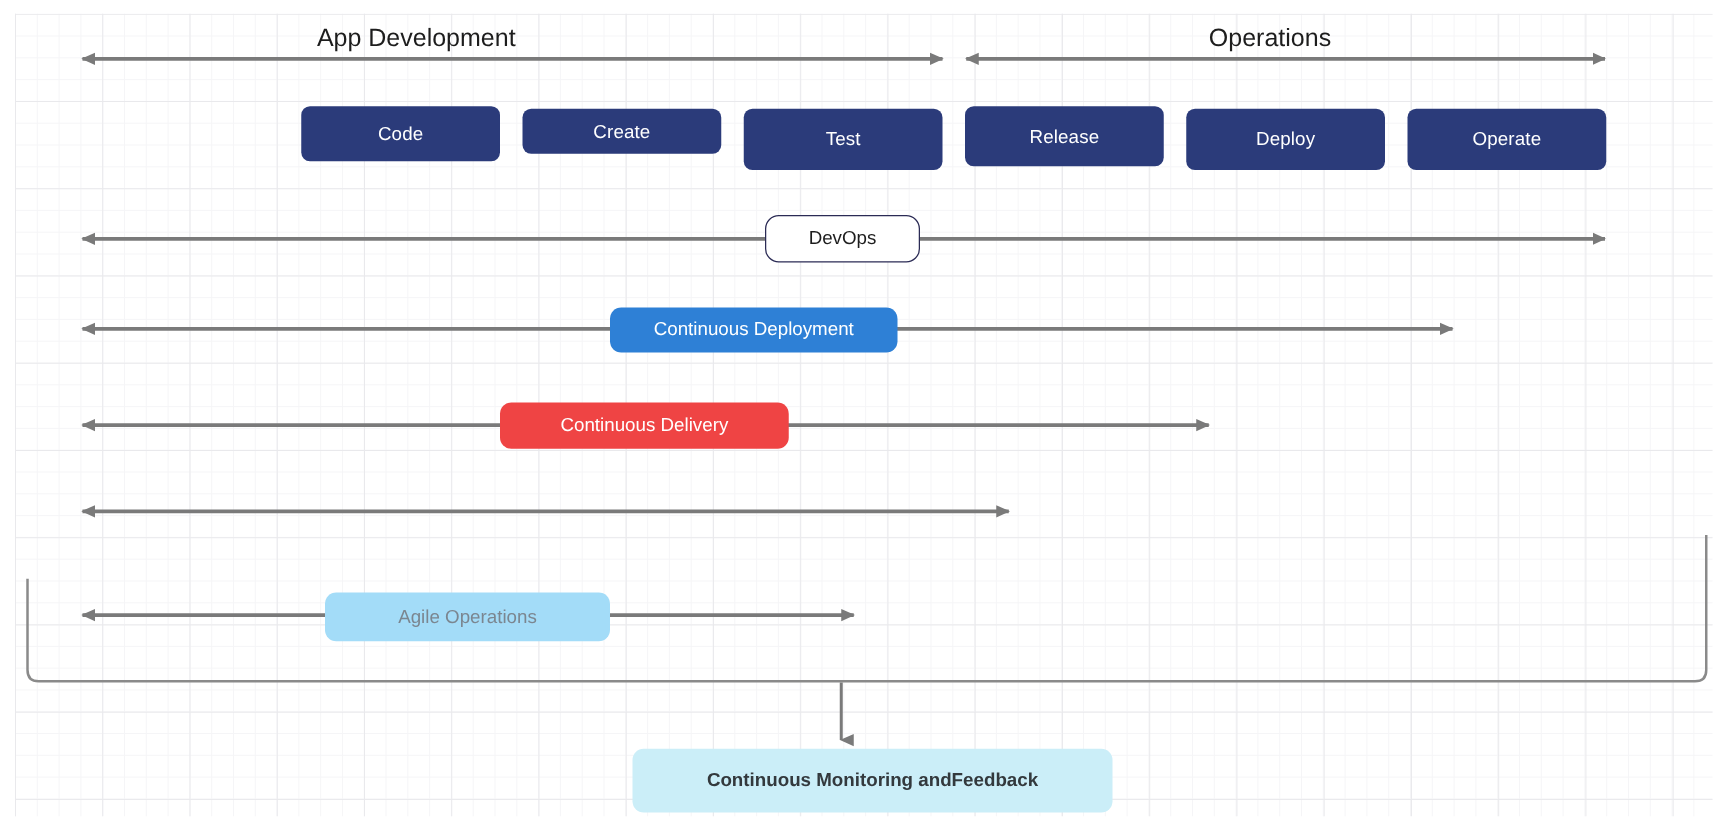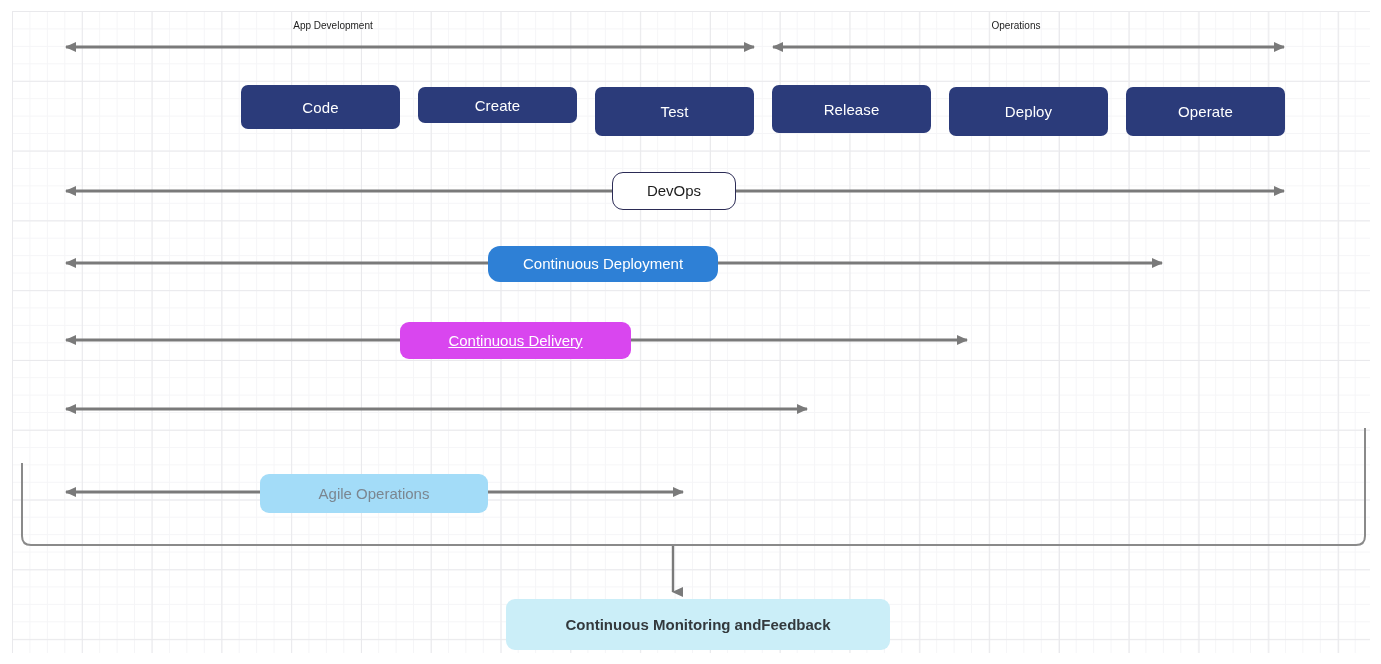"App Development" .section-caption { font-size: 10px -> 20px }
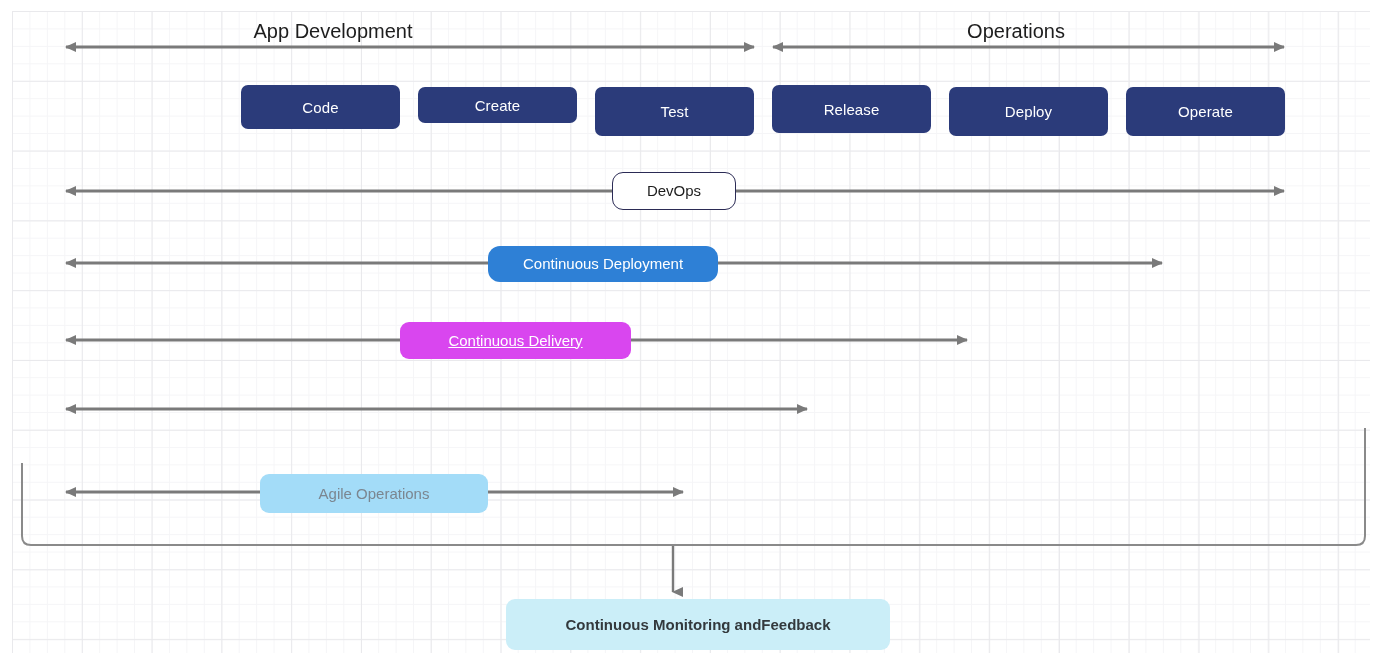"Continuous Deployment" .cd-box { border-radius: 12px -> none }
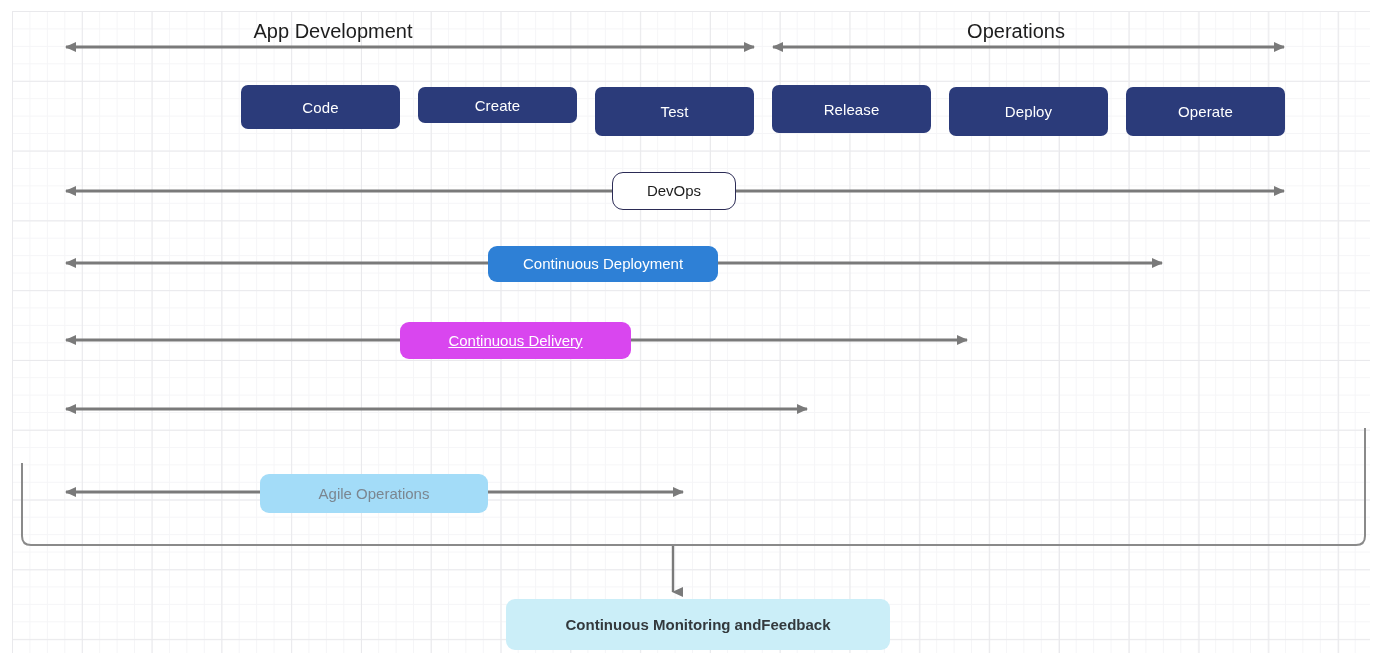"Continuous Delivery" .cdel-box { background: #d946ef -> #ef4444; text-decoration: underline -> none }
